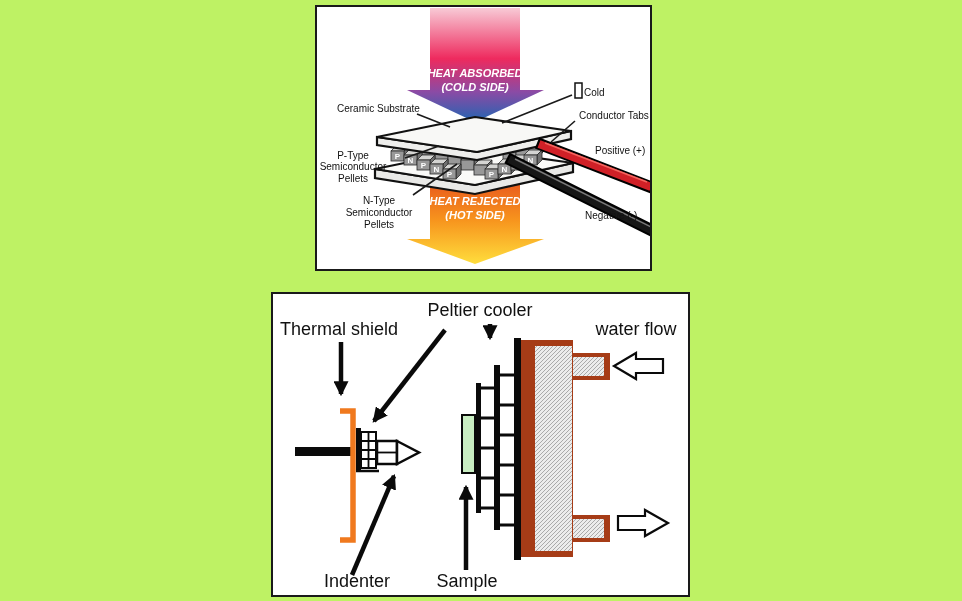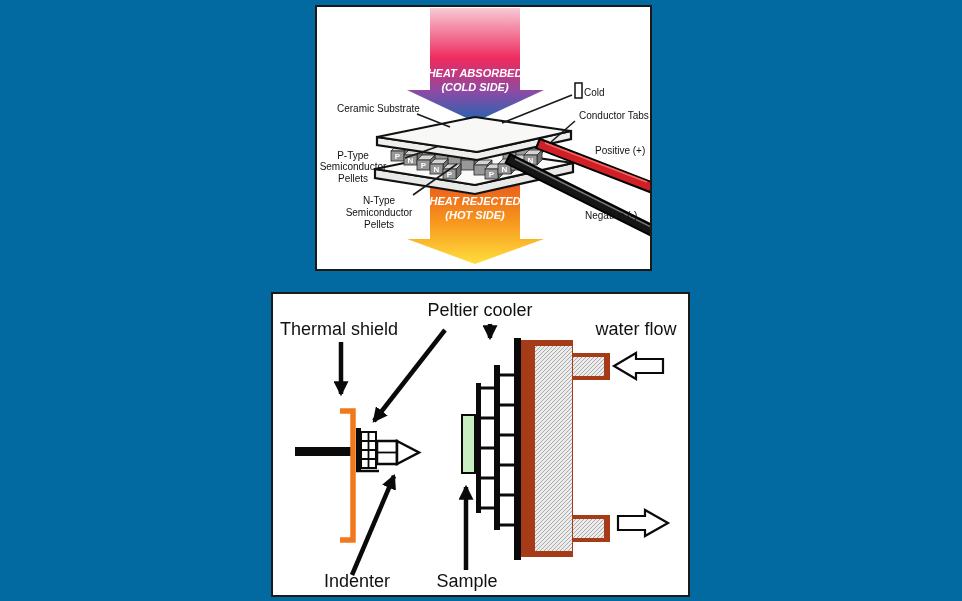"HEAT ABSORBED" .canvas { background: #0369a1 -> #bef264 }
